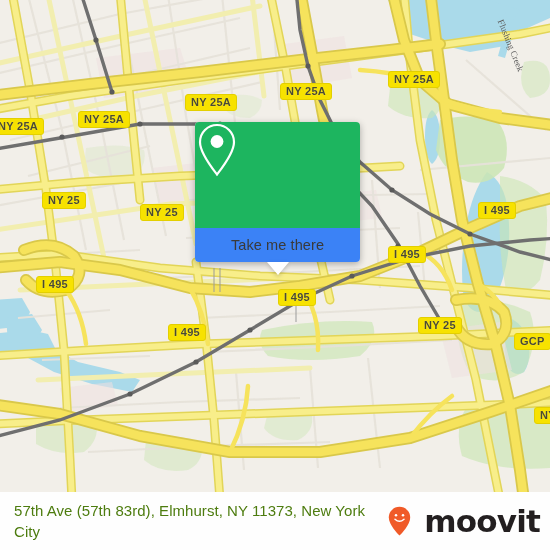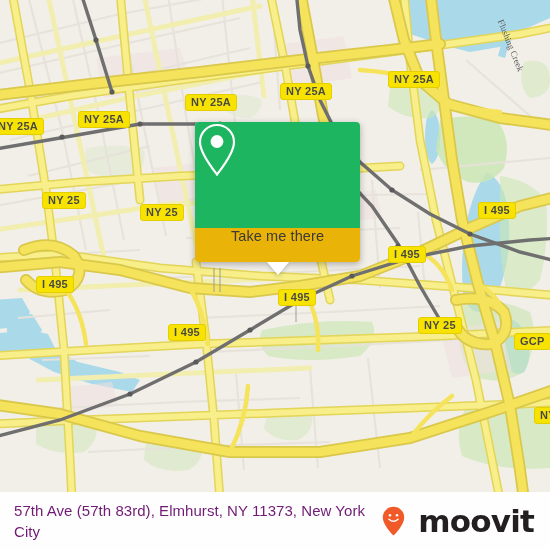"Take me there" #card-foot { align-items: flex-start -> center; background: #eab308 -> #3b82f6 }
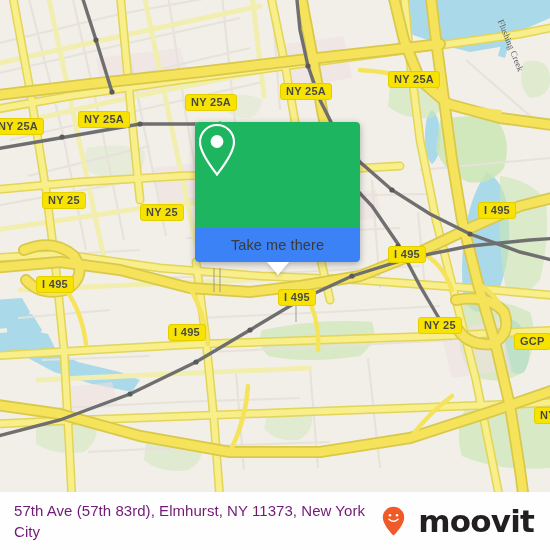"57th Ave (57th 83rd), Elmhurst," #panel-text { color: #701a75 -> #4d7c0f }
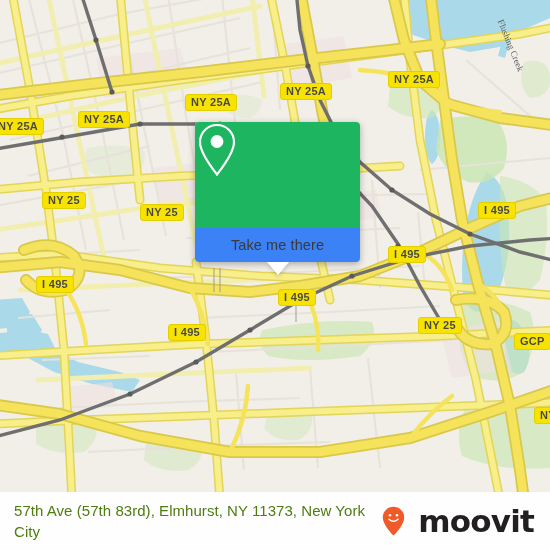"moovit" #logo { padding-right: 16px -> 10px }
